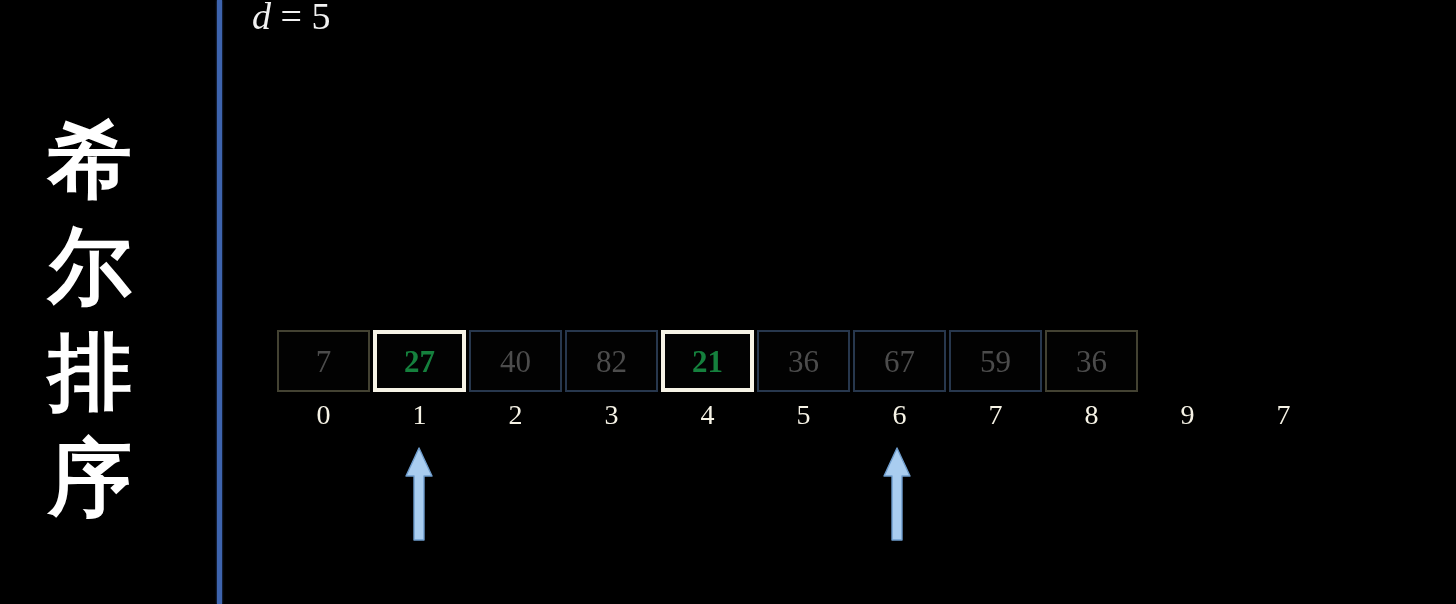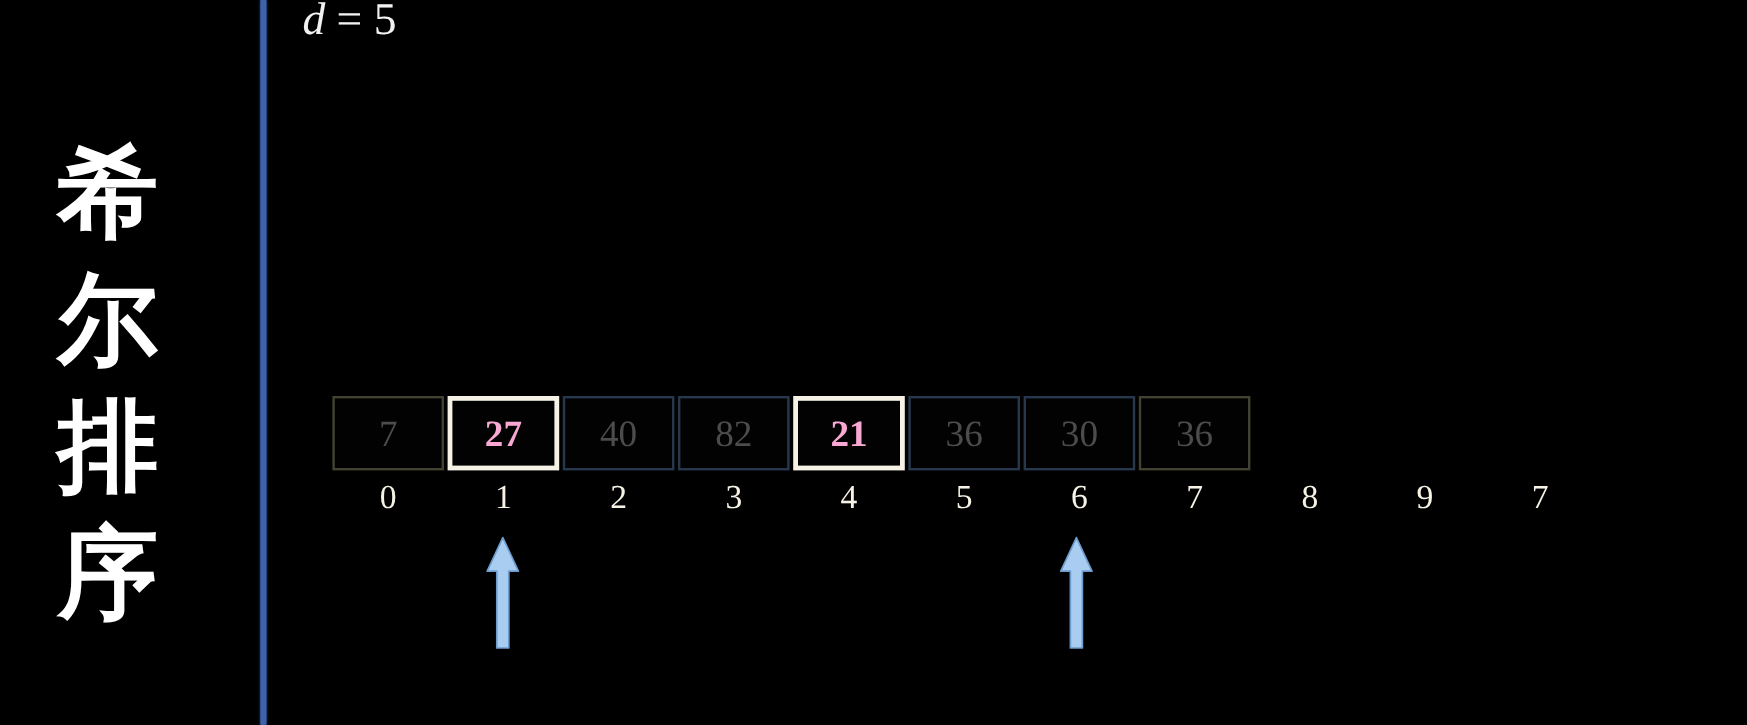"27" .cell.hl .val { color: #f9a8d4 -> #15803d }
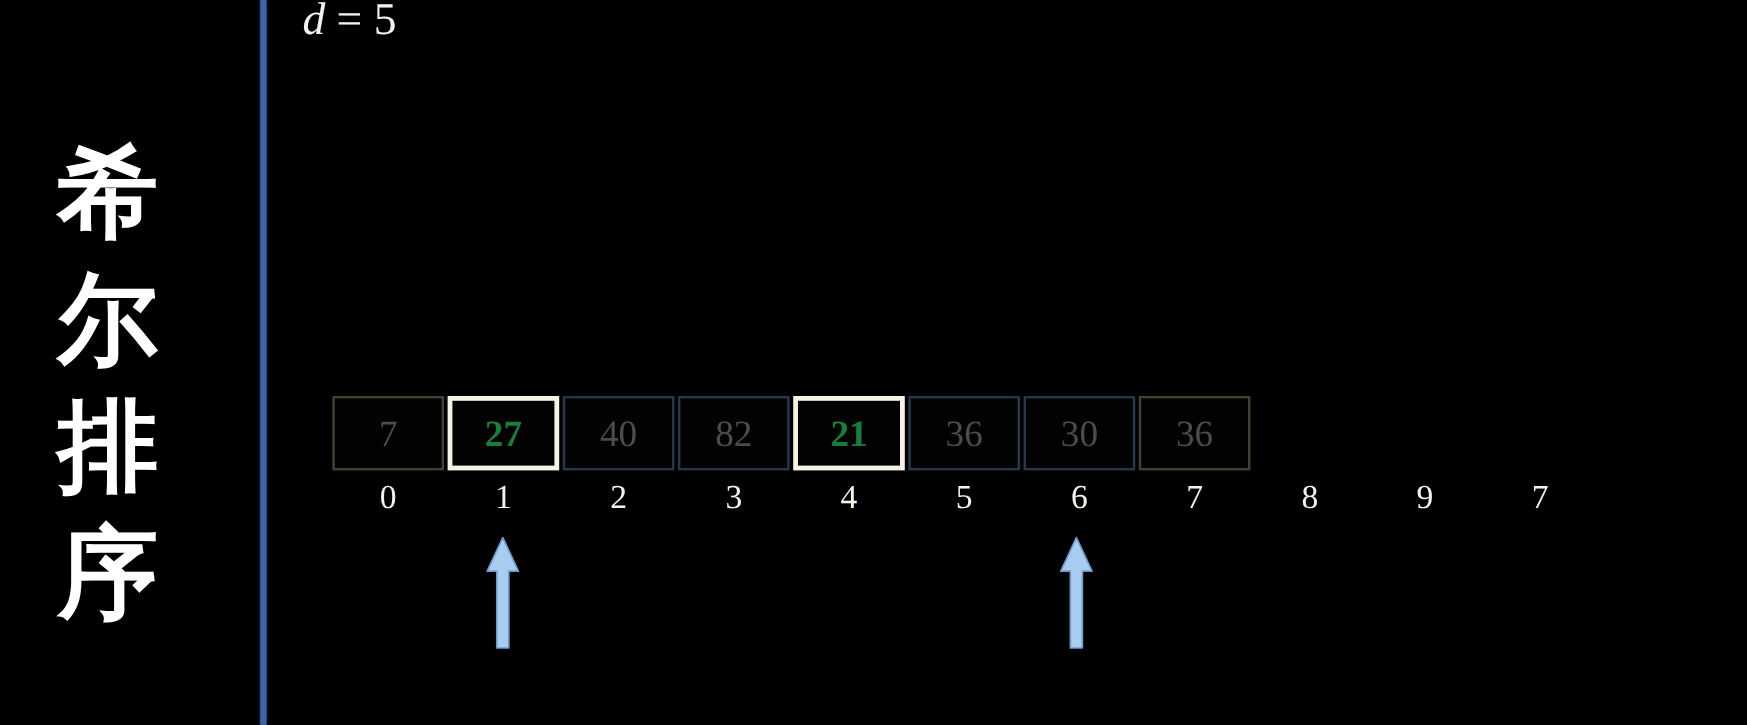"67" div.cell { html: none -> <div> <span>67</span> </div> }
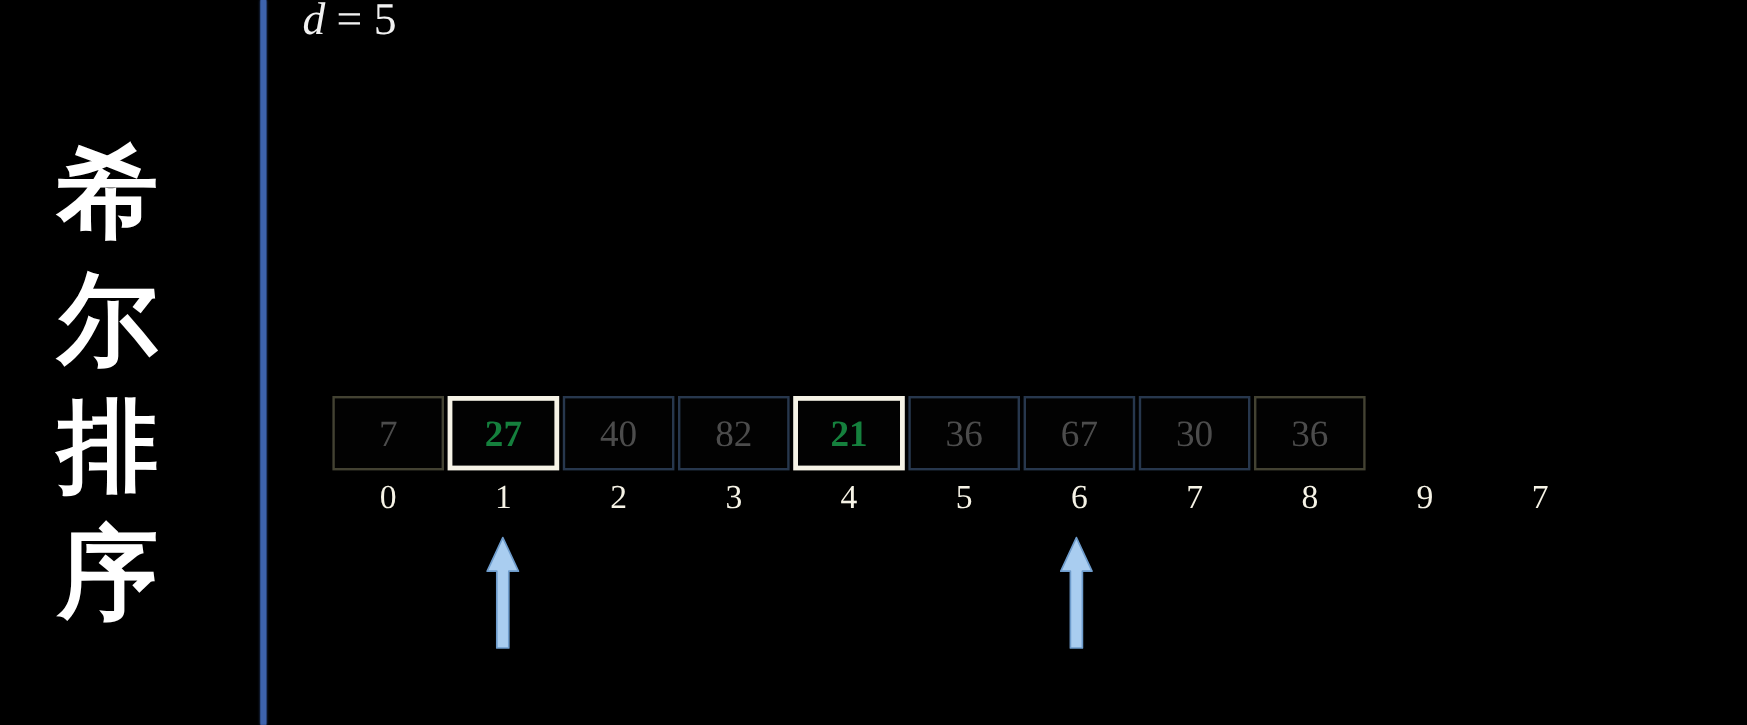"30" span.val { text: 30 -> 59 }
